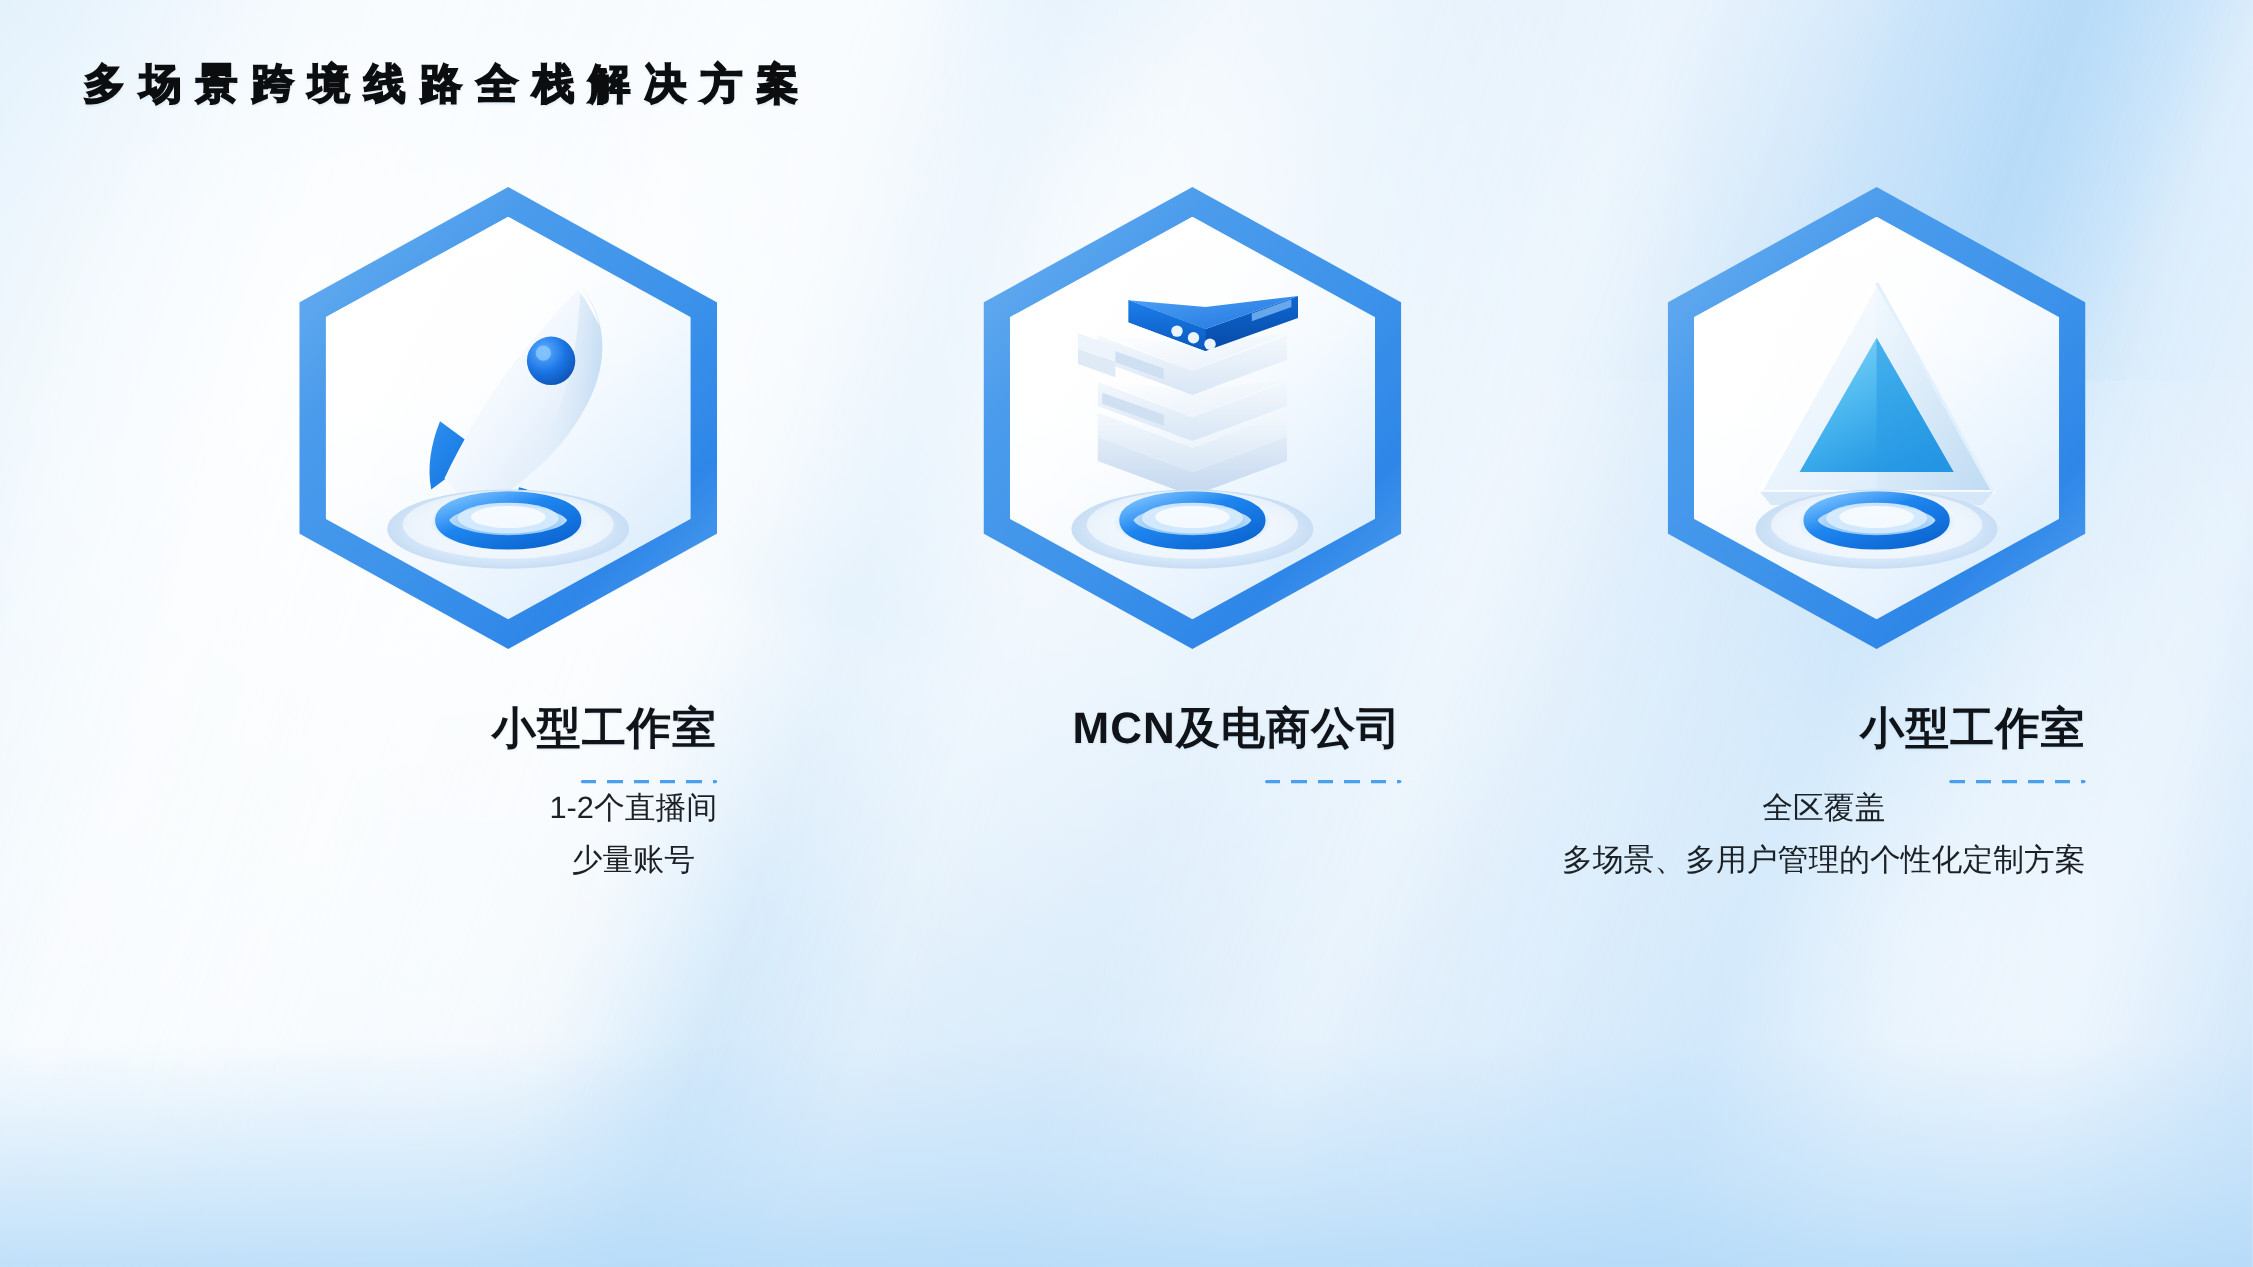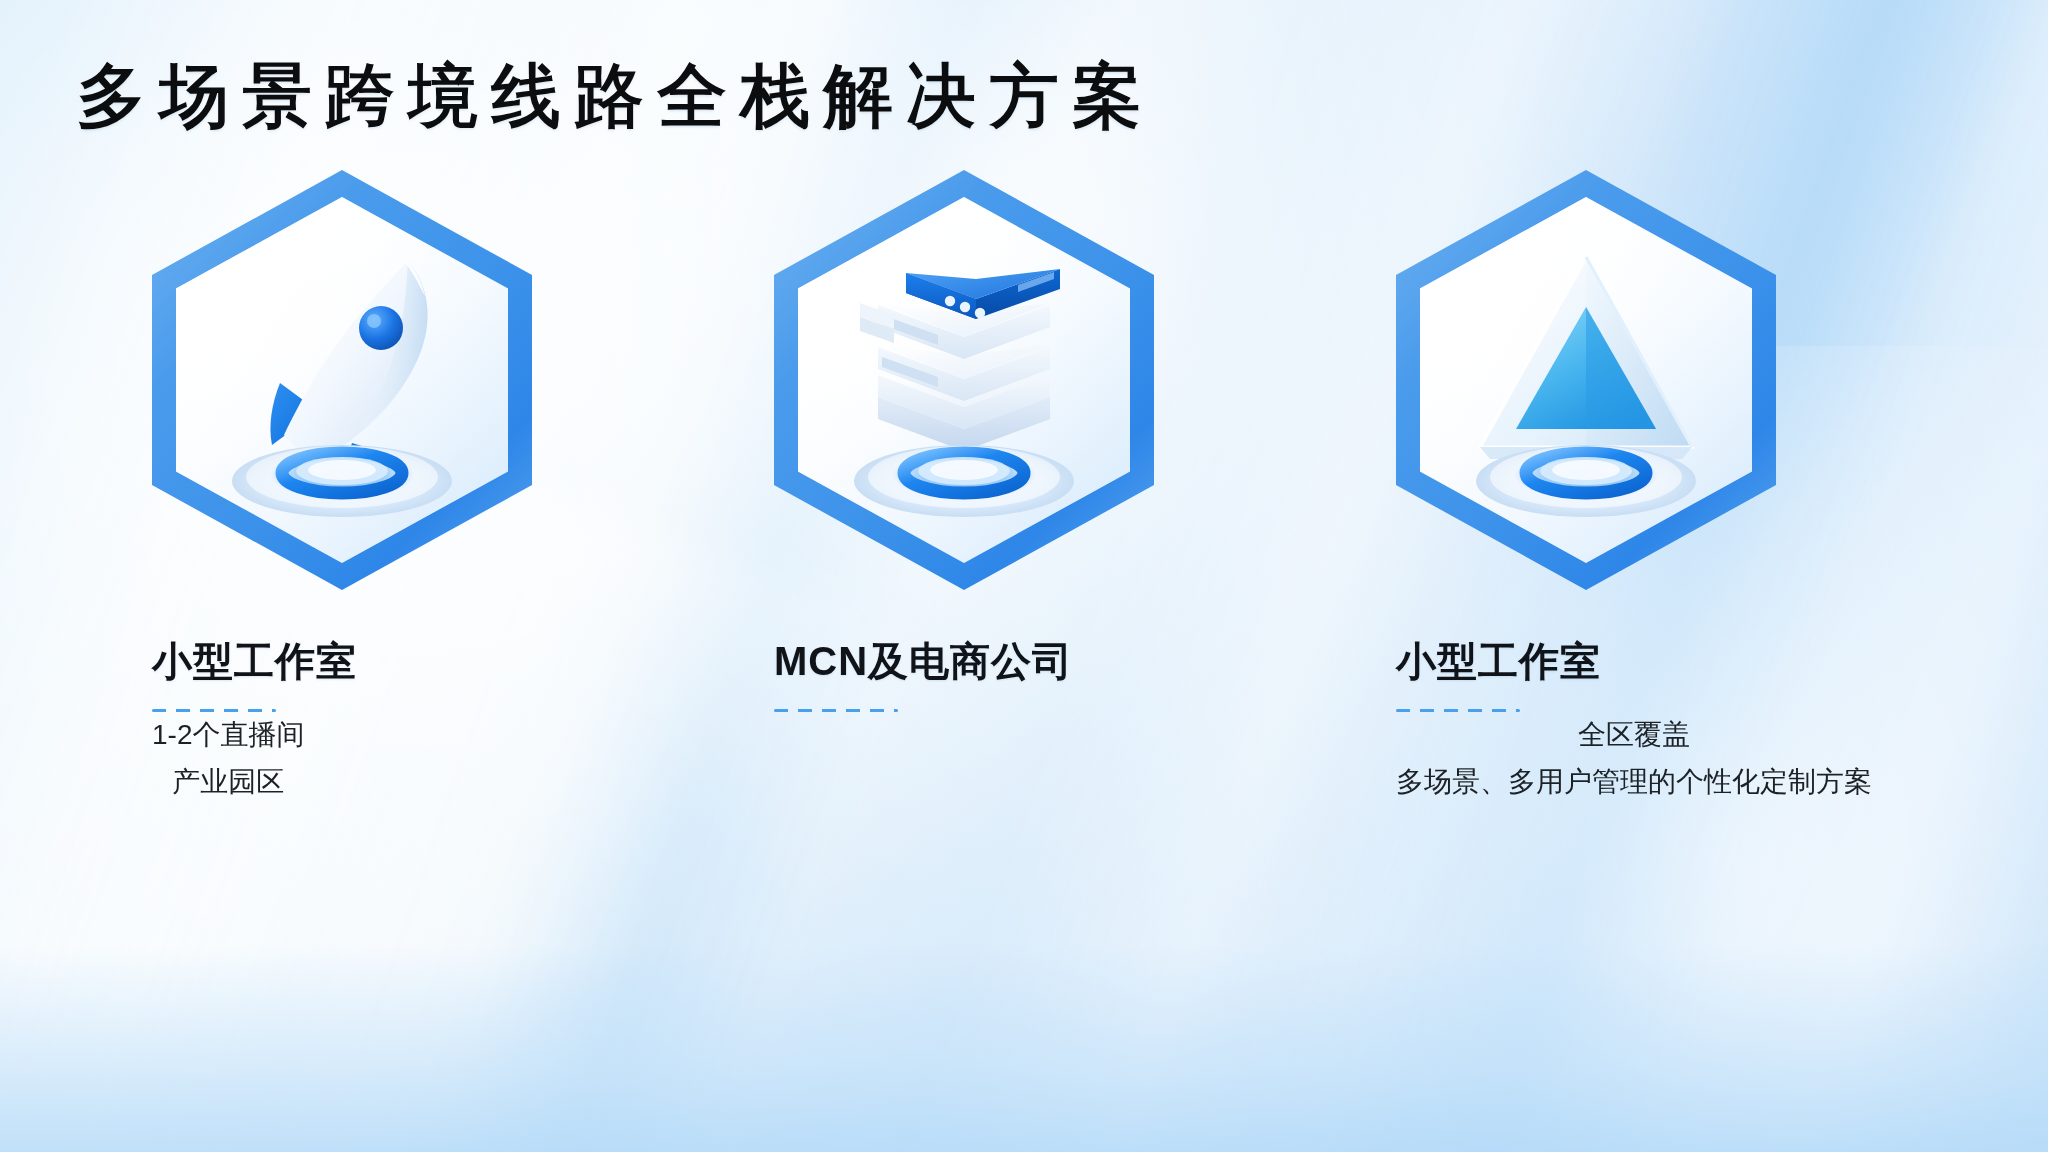"多场景跨境线路全栈解决方案" #title { font-size: 70px -> 38px; font-weight: 400 -> 700 }
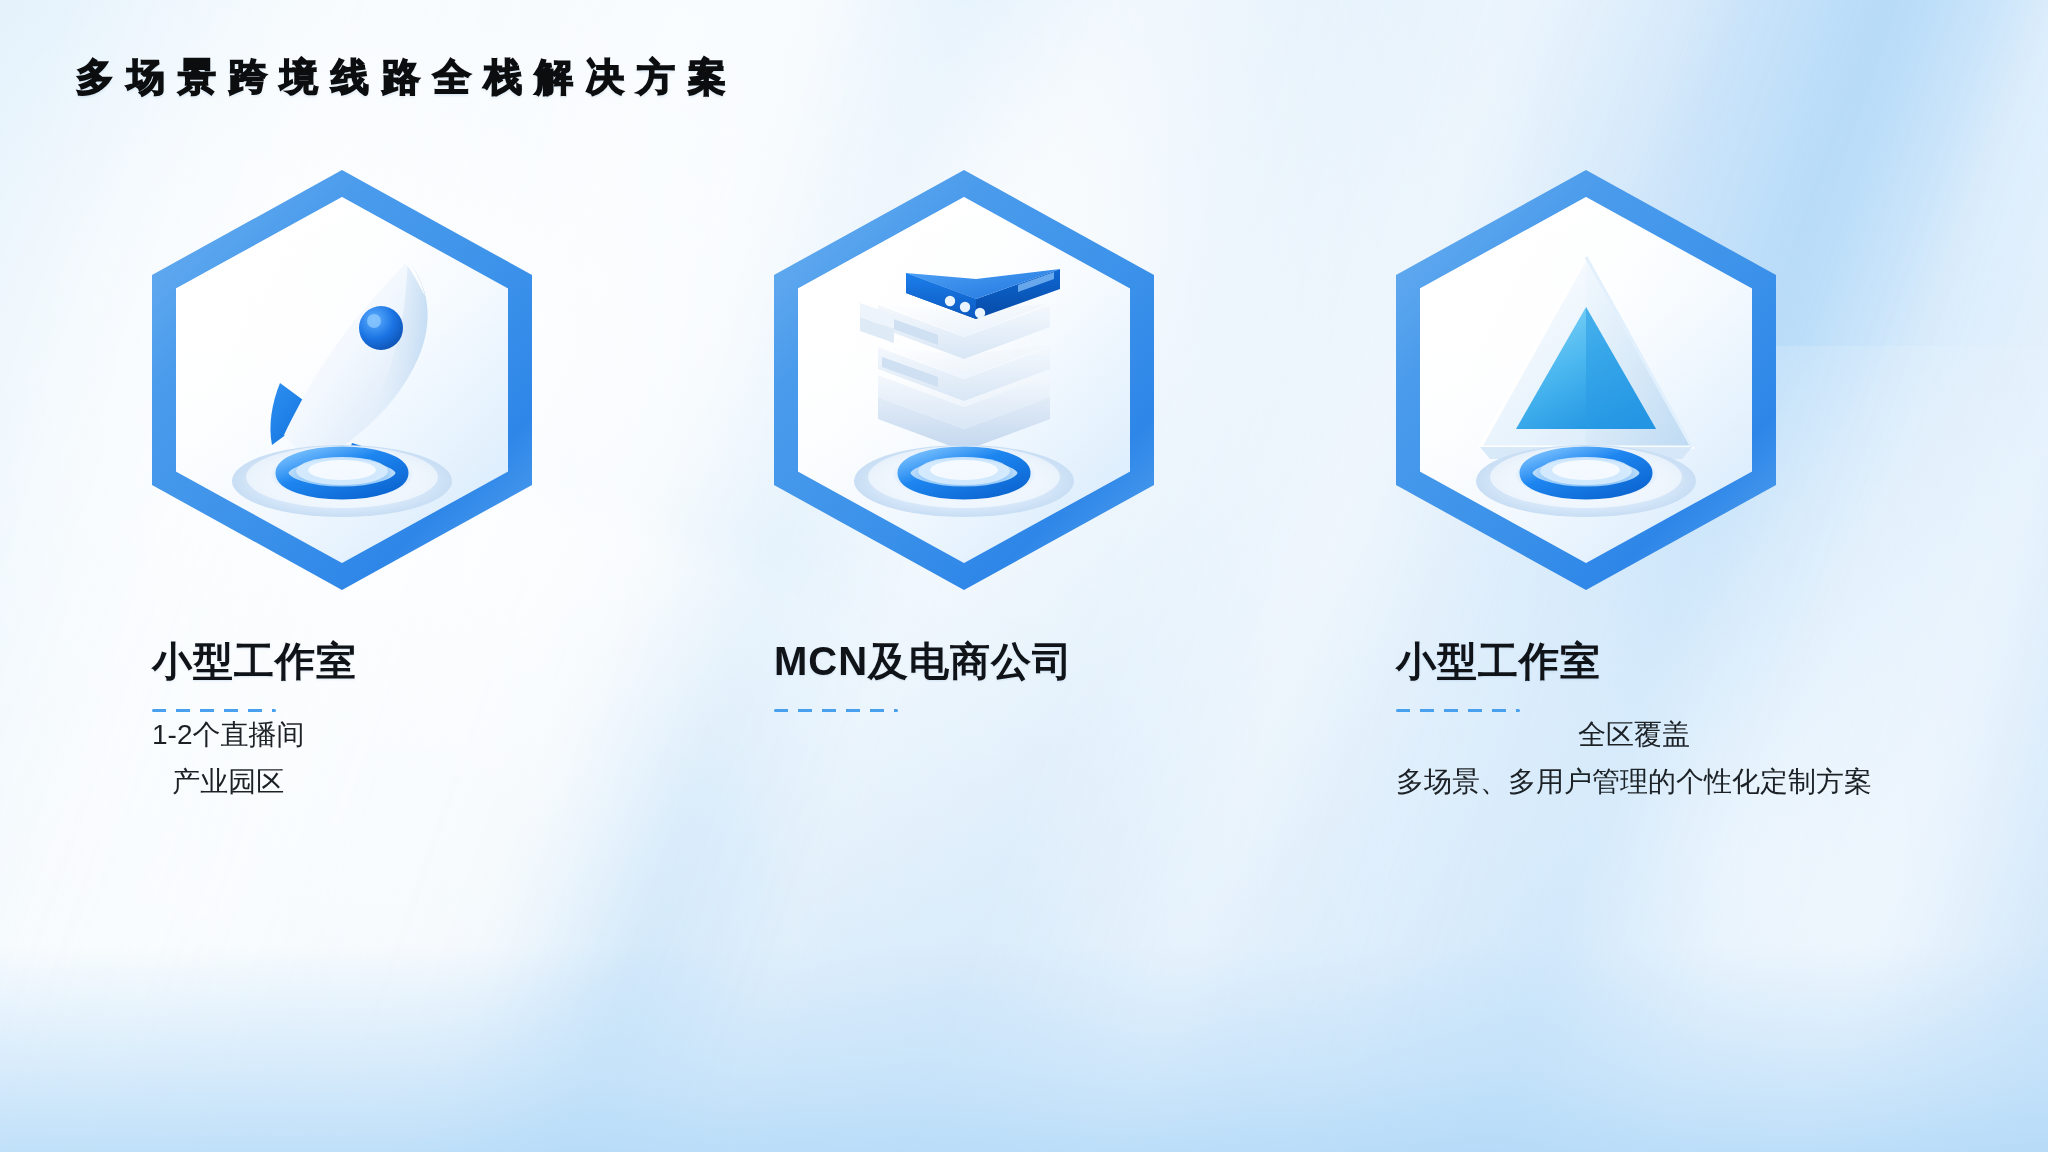"小型工作室" .card { align-items: flex-start -> flex-end }
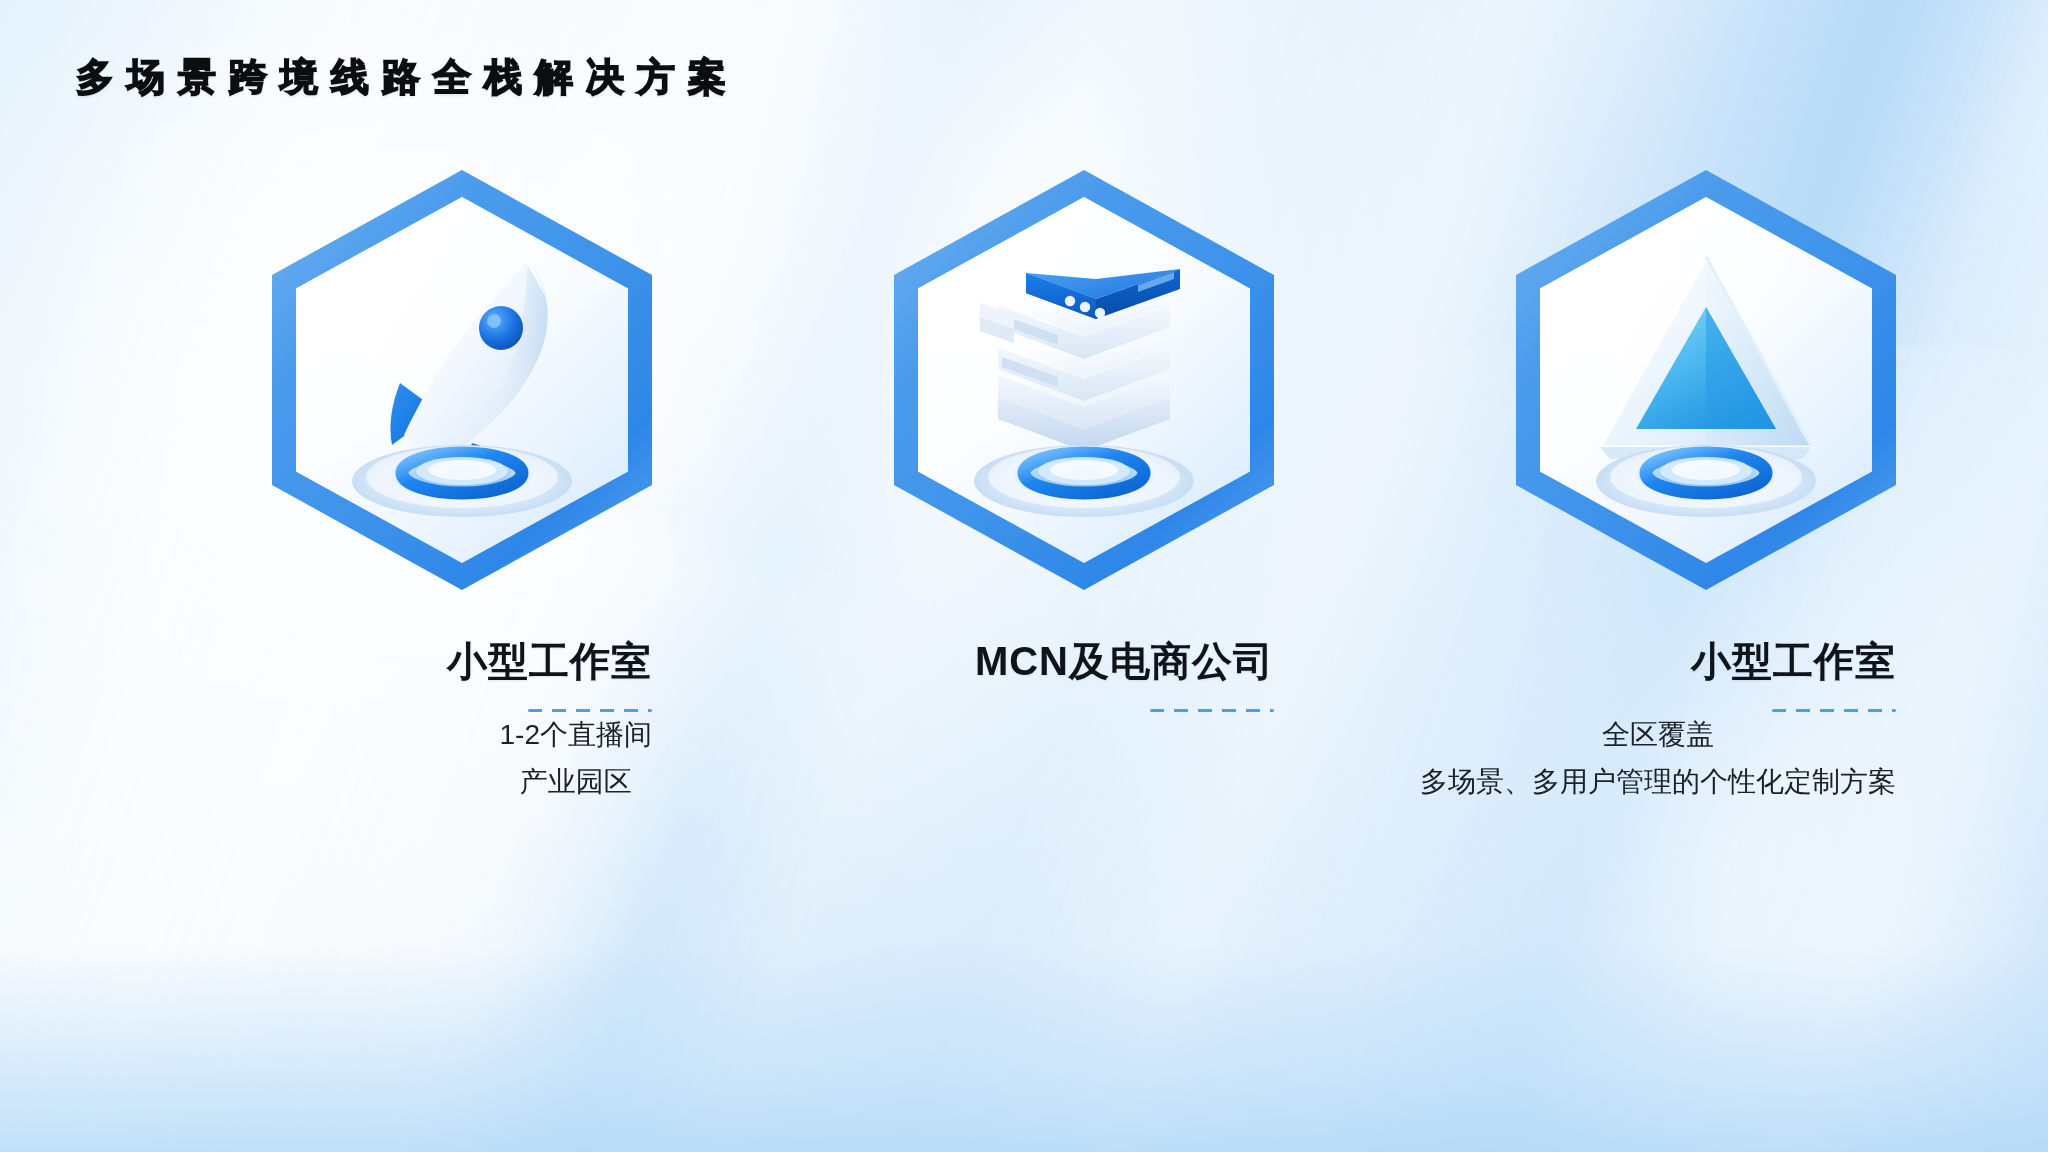"产业园区" div { text: 产业园区 -> 少量账号 }
